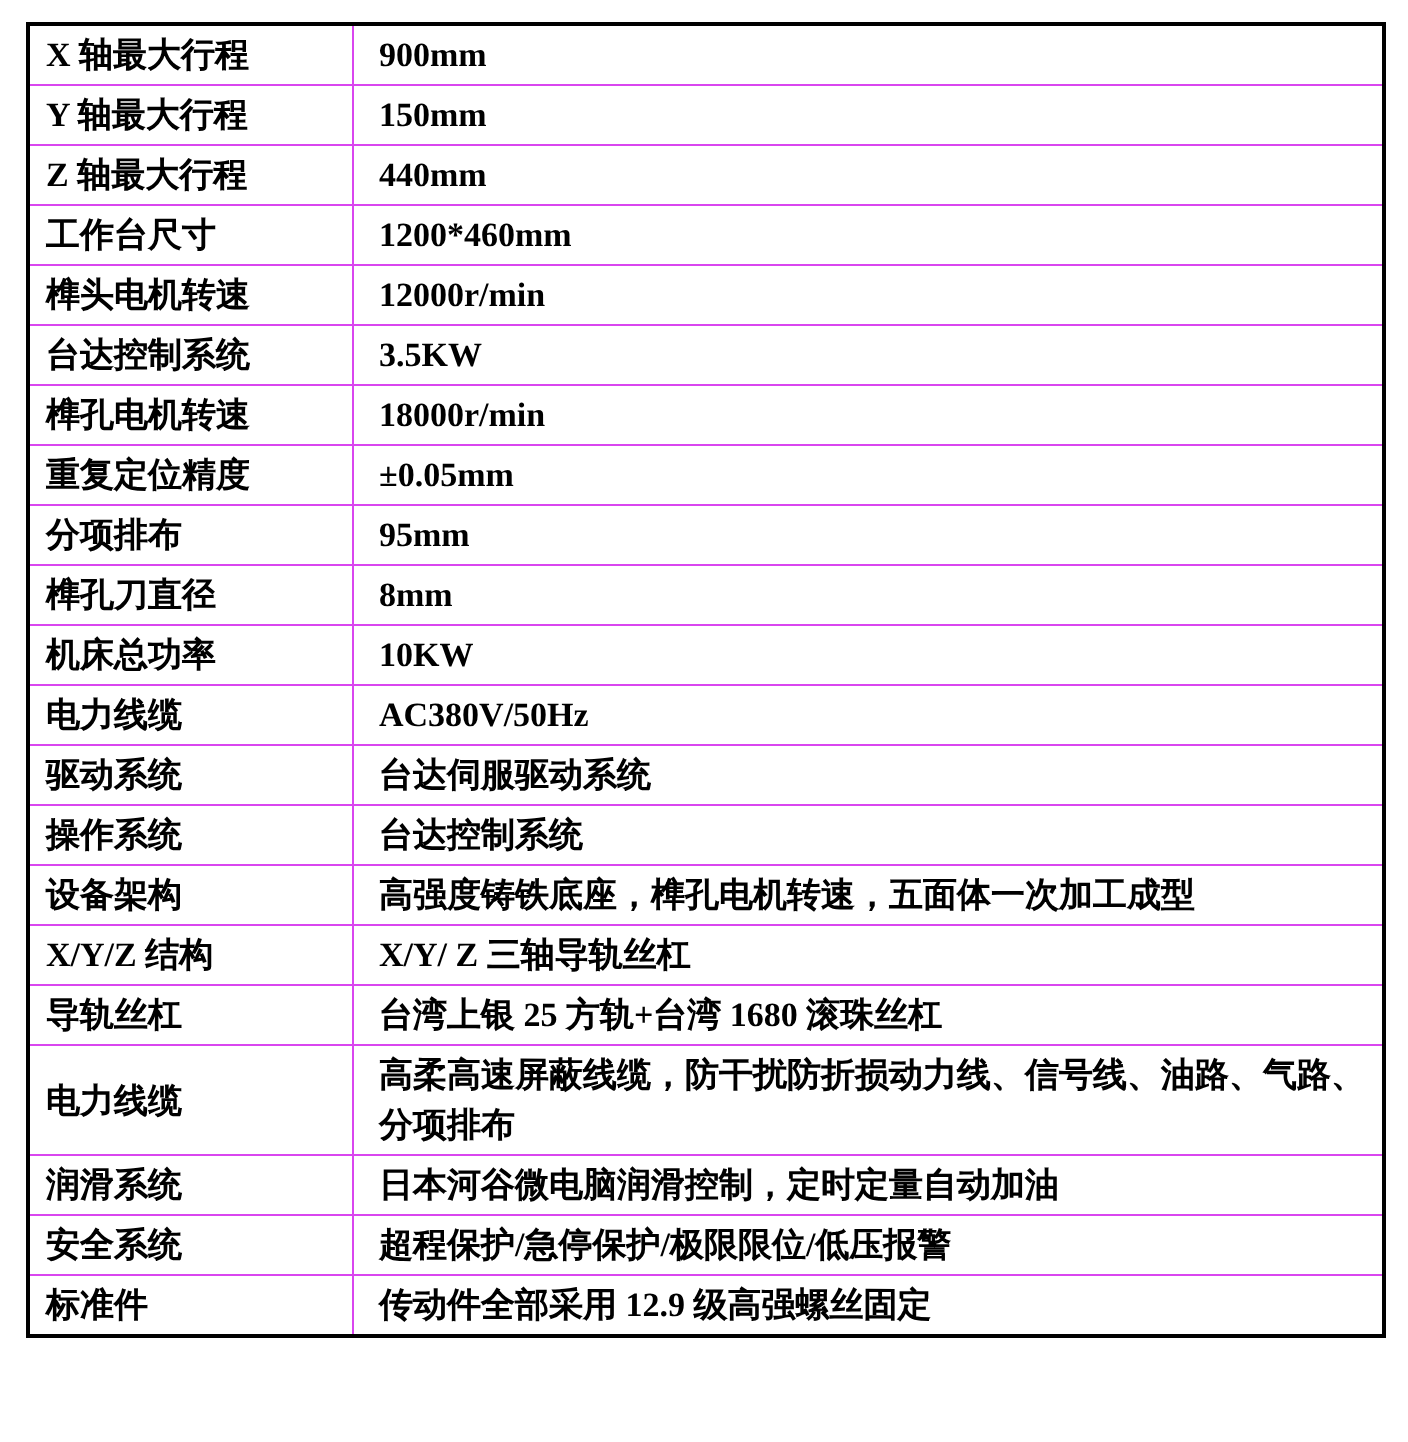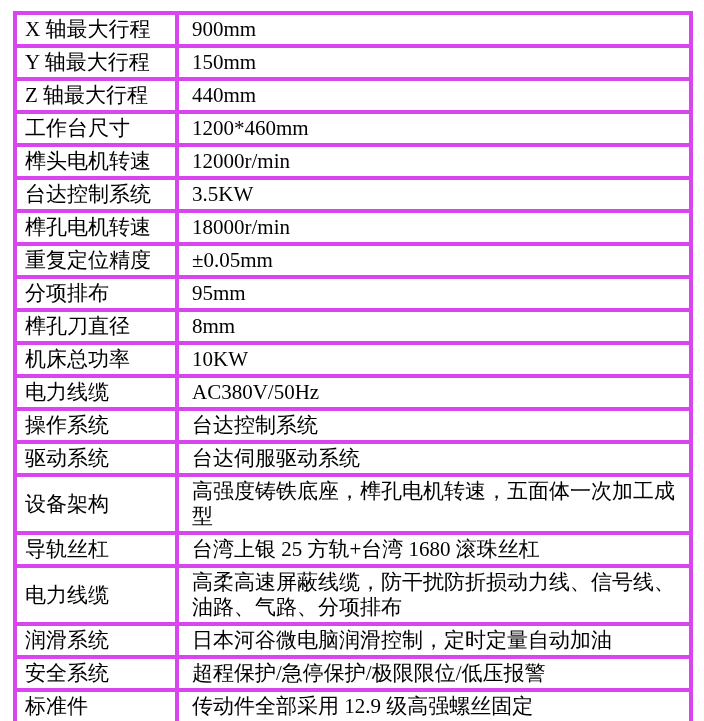"X 轴最大行程" table.spec-table td { border: 4px solid #d946ef -> 1px solid #d946ef; font-size: 21px -> 17px; font-weight: none -> bold }
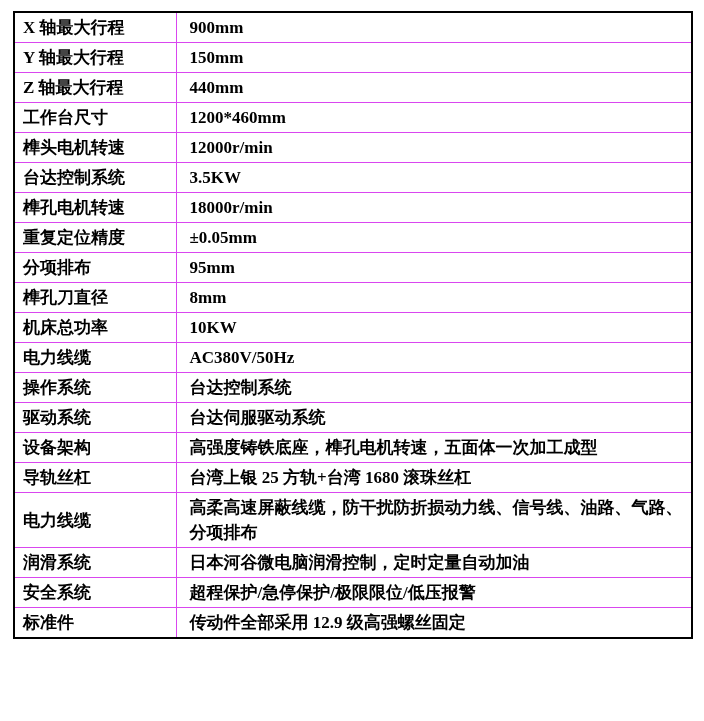"操作系统" tr { order: before "驱动系统" -> after "驱动系统" }
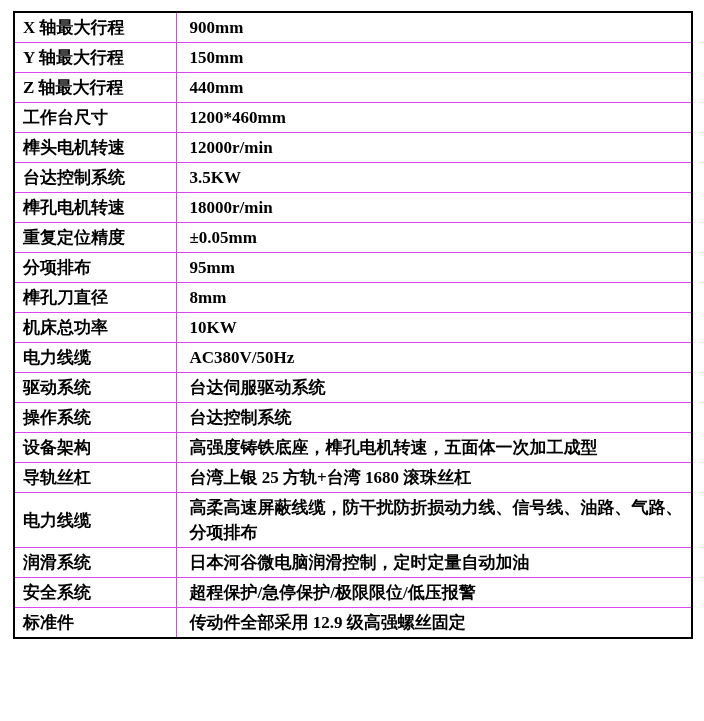"X/Y/Z 结构" tr { html: none -> <tr> <td>X/Y/Z 结构</td> <td>X/Y/ Z 三轴导轨丝杠</td> </tr> }
